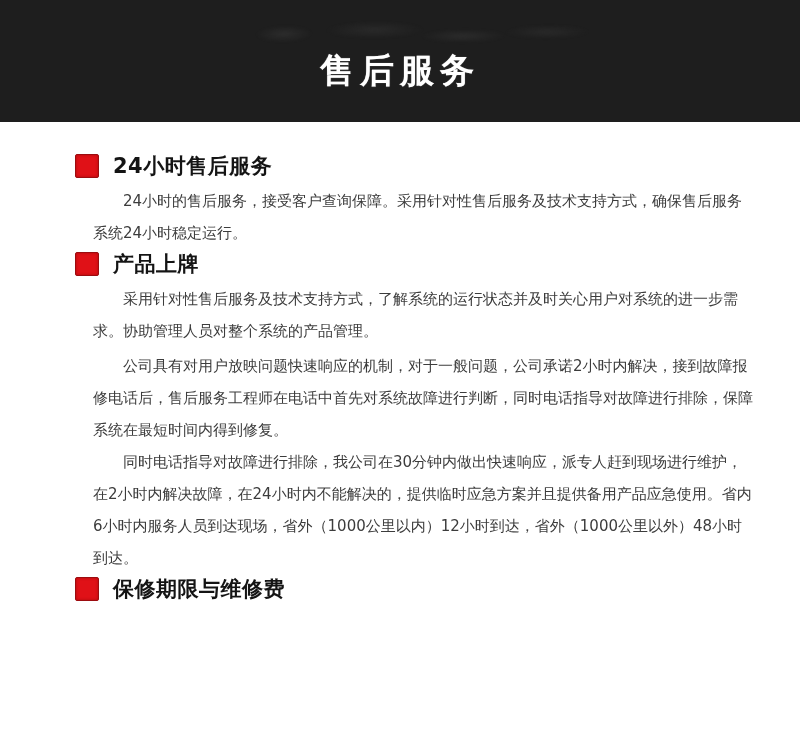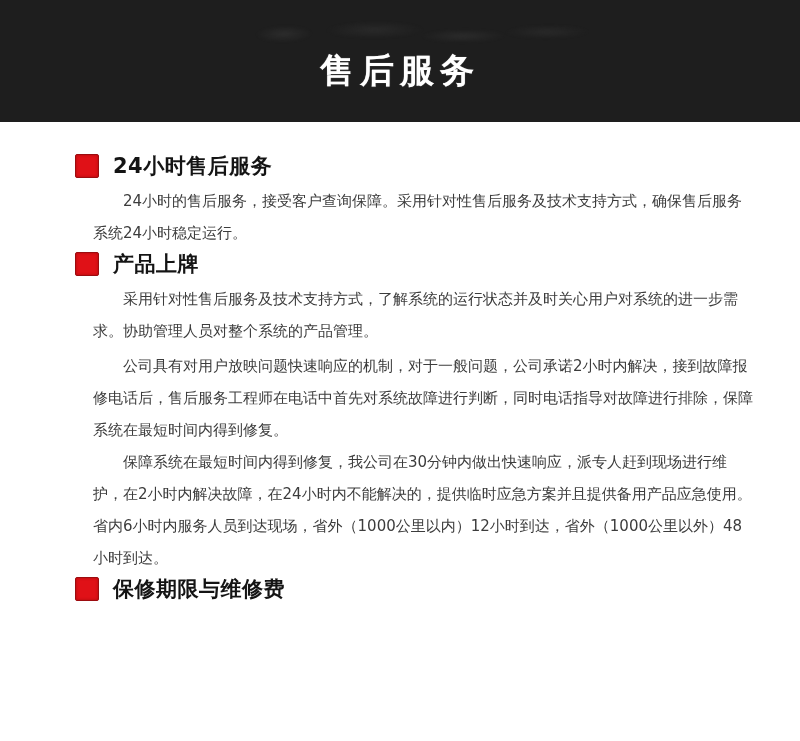"保障系统在最短时间内得到修复，我公司在30分钟内做出快速响应，派专人赶到现场进行" p.para { text: 保障系统在最短时间内得到修复 -> 同时电话指导对故障进行排除 }
